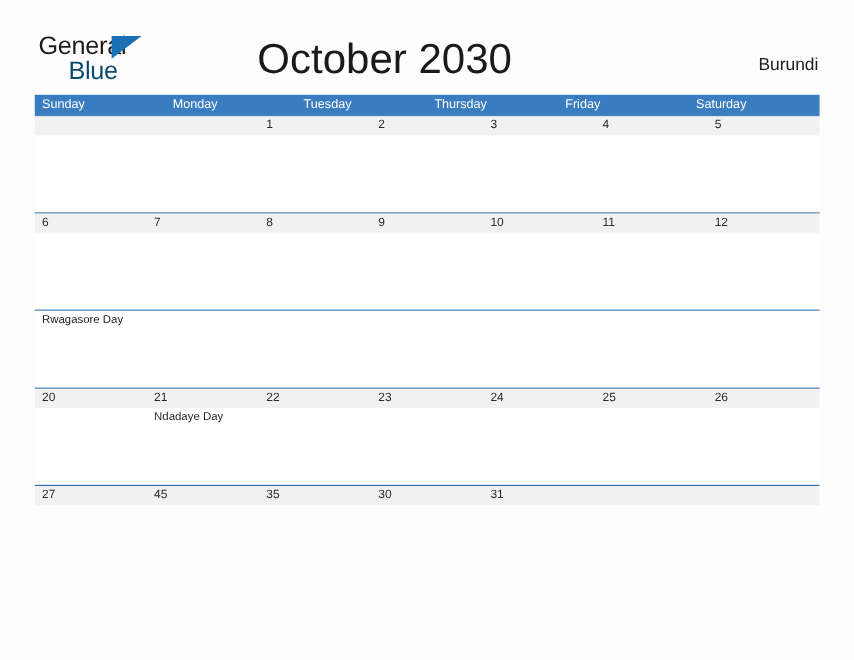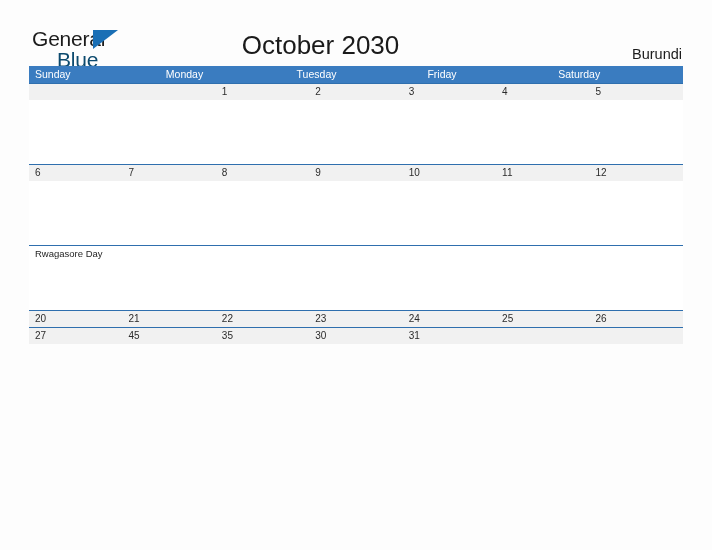"October 2030" .title { font-size: 26px -> 35px }
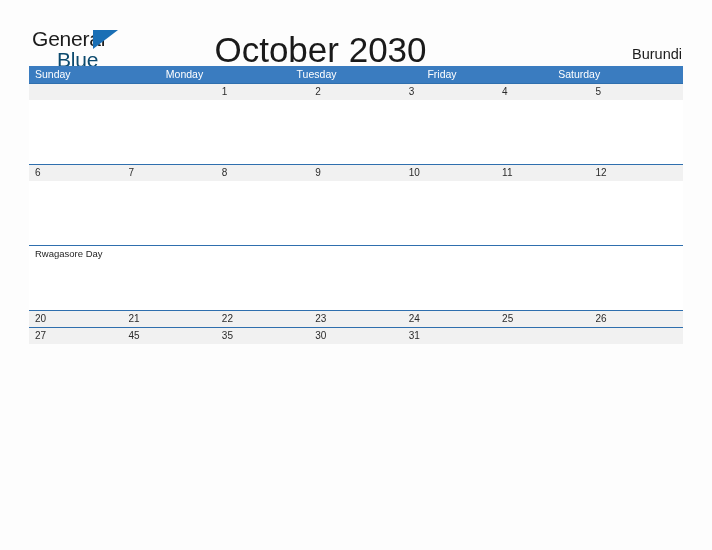"Sunday" .cal { top: 66px -> 79px }
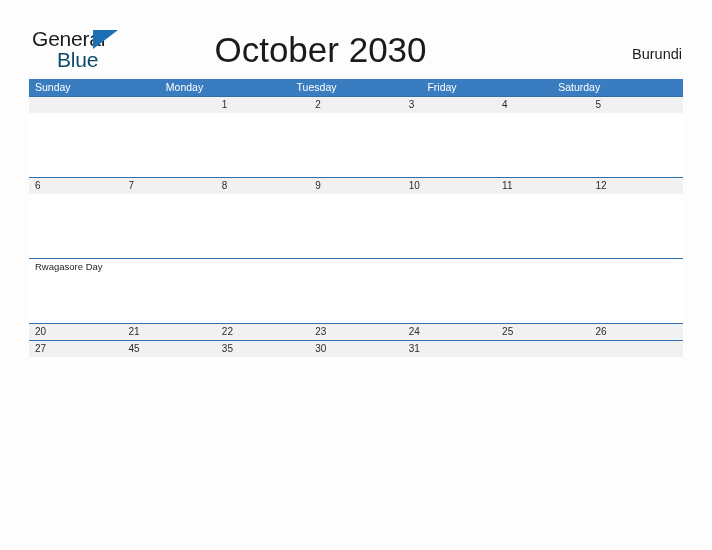"Thursday" div.cell { html: none -> <div>Thursday</div> }
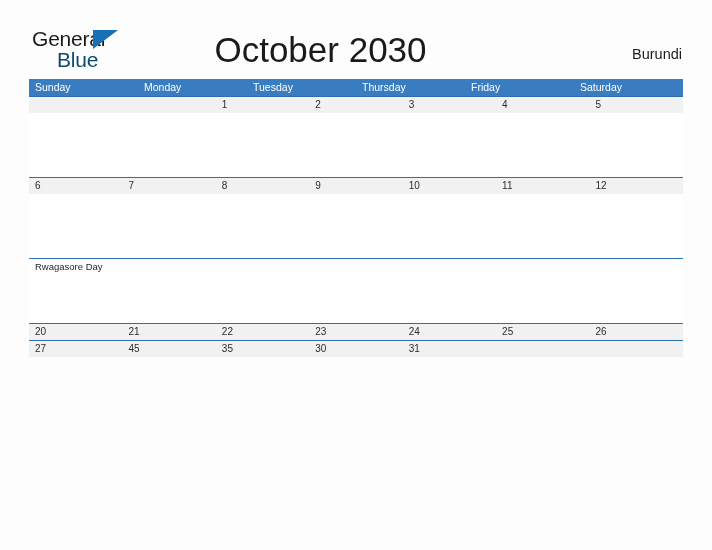"Ndadaye Day" div.bodystrip { html: none -> <div> <div> <span></span> </div> <div> <span>Ndadaye Day</span> </div> <div> <span></span> </div> <div> <span></span> </div> <div> <span></span> </div> <div> <span></span> </div> <div> <span></span> </div> </div> }
